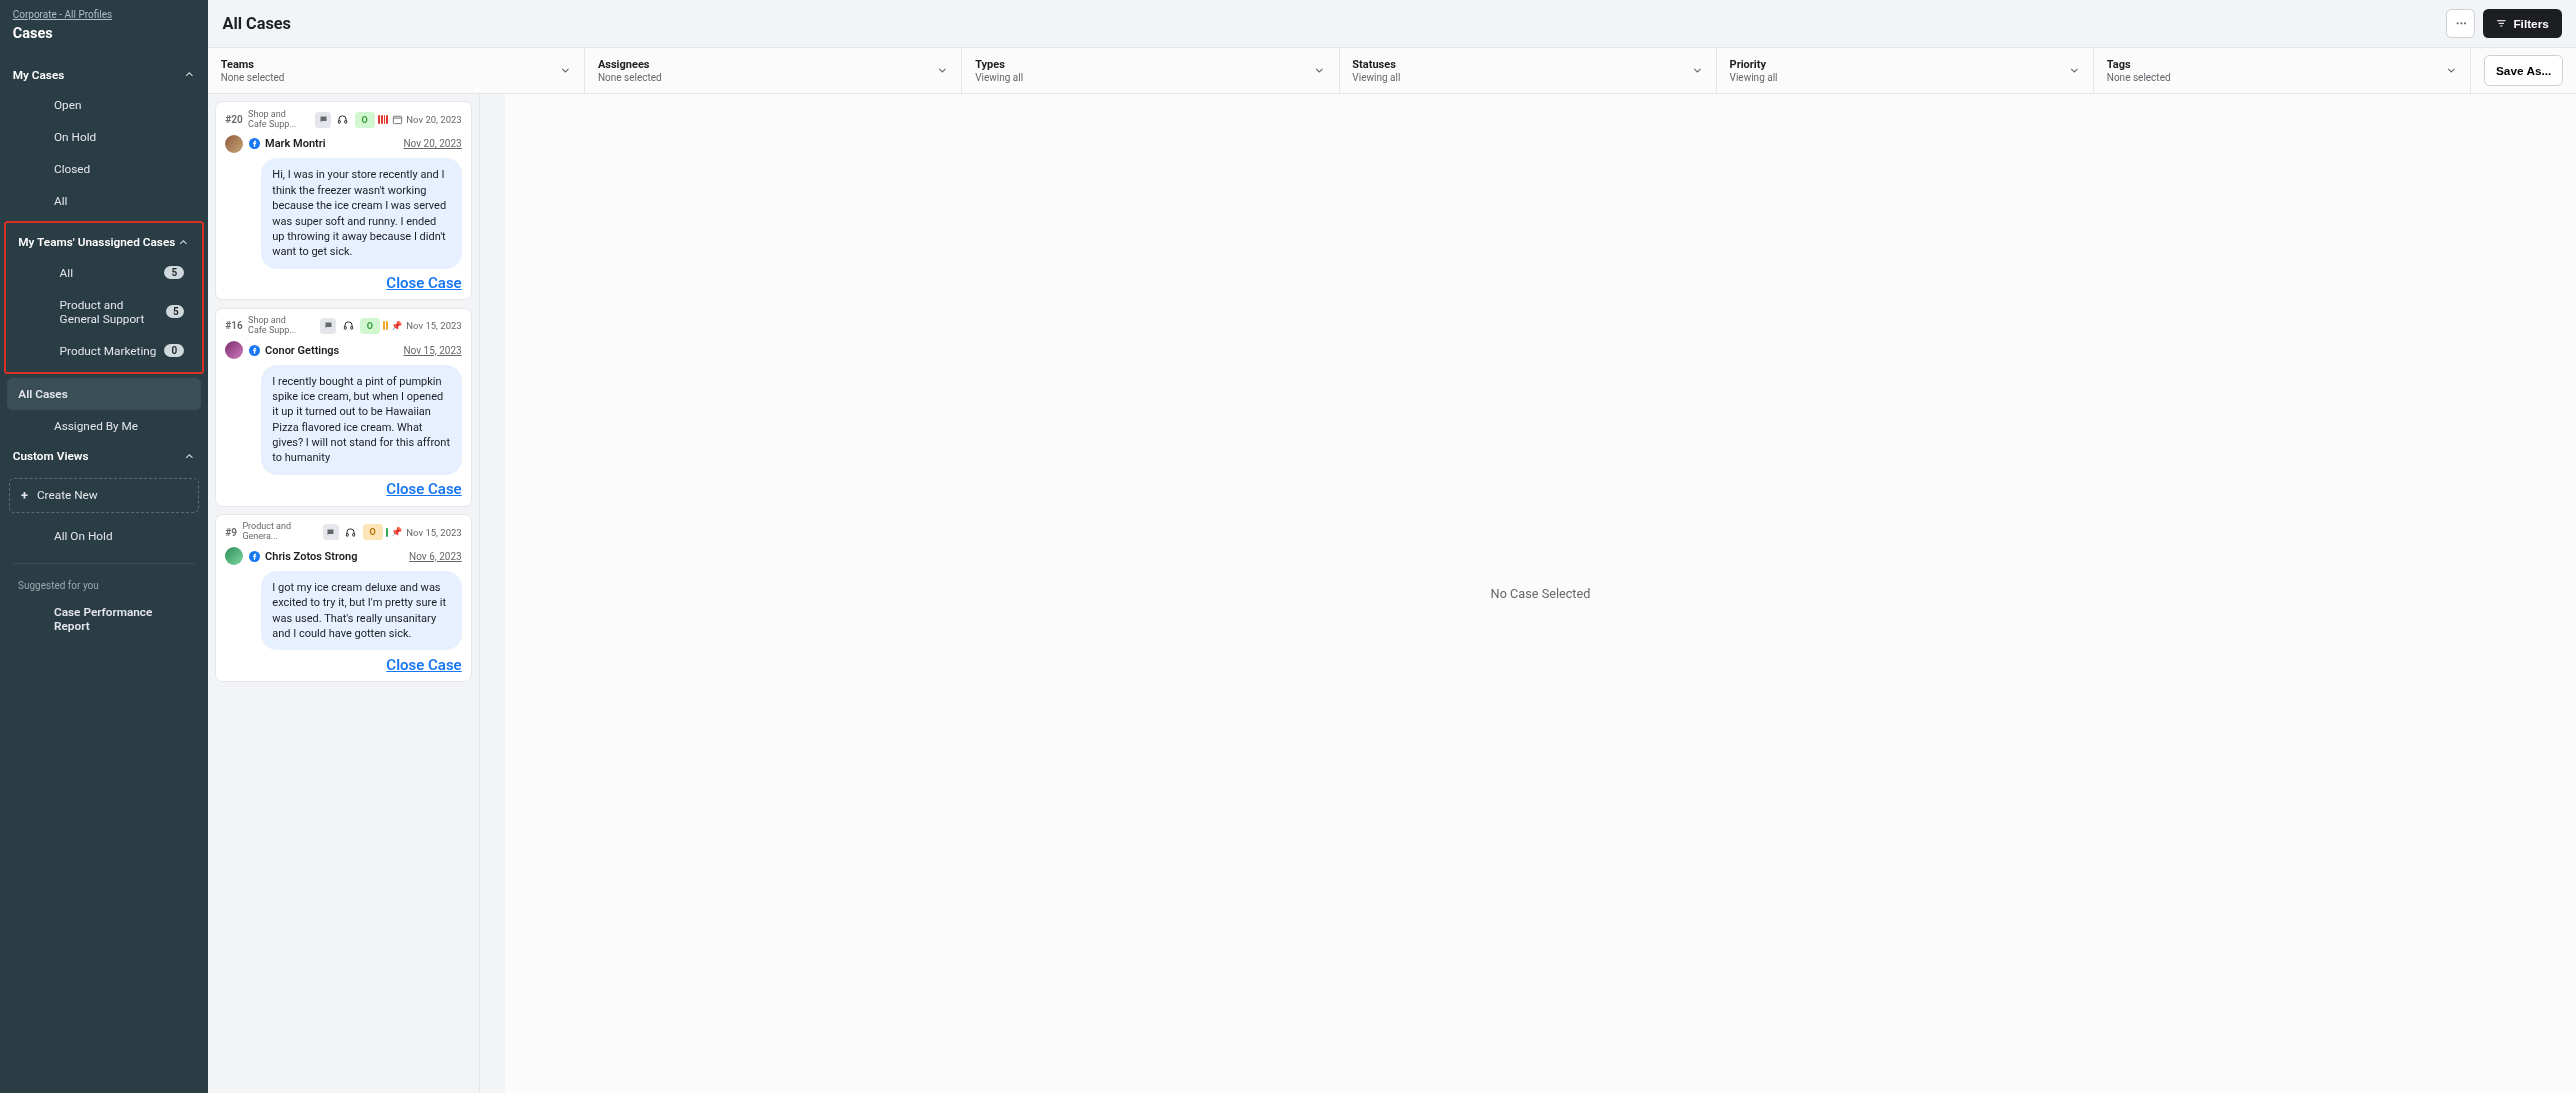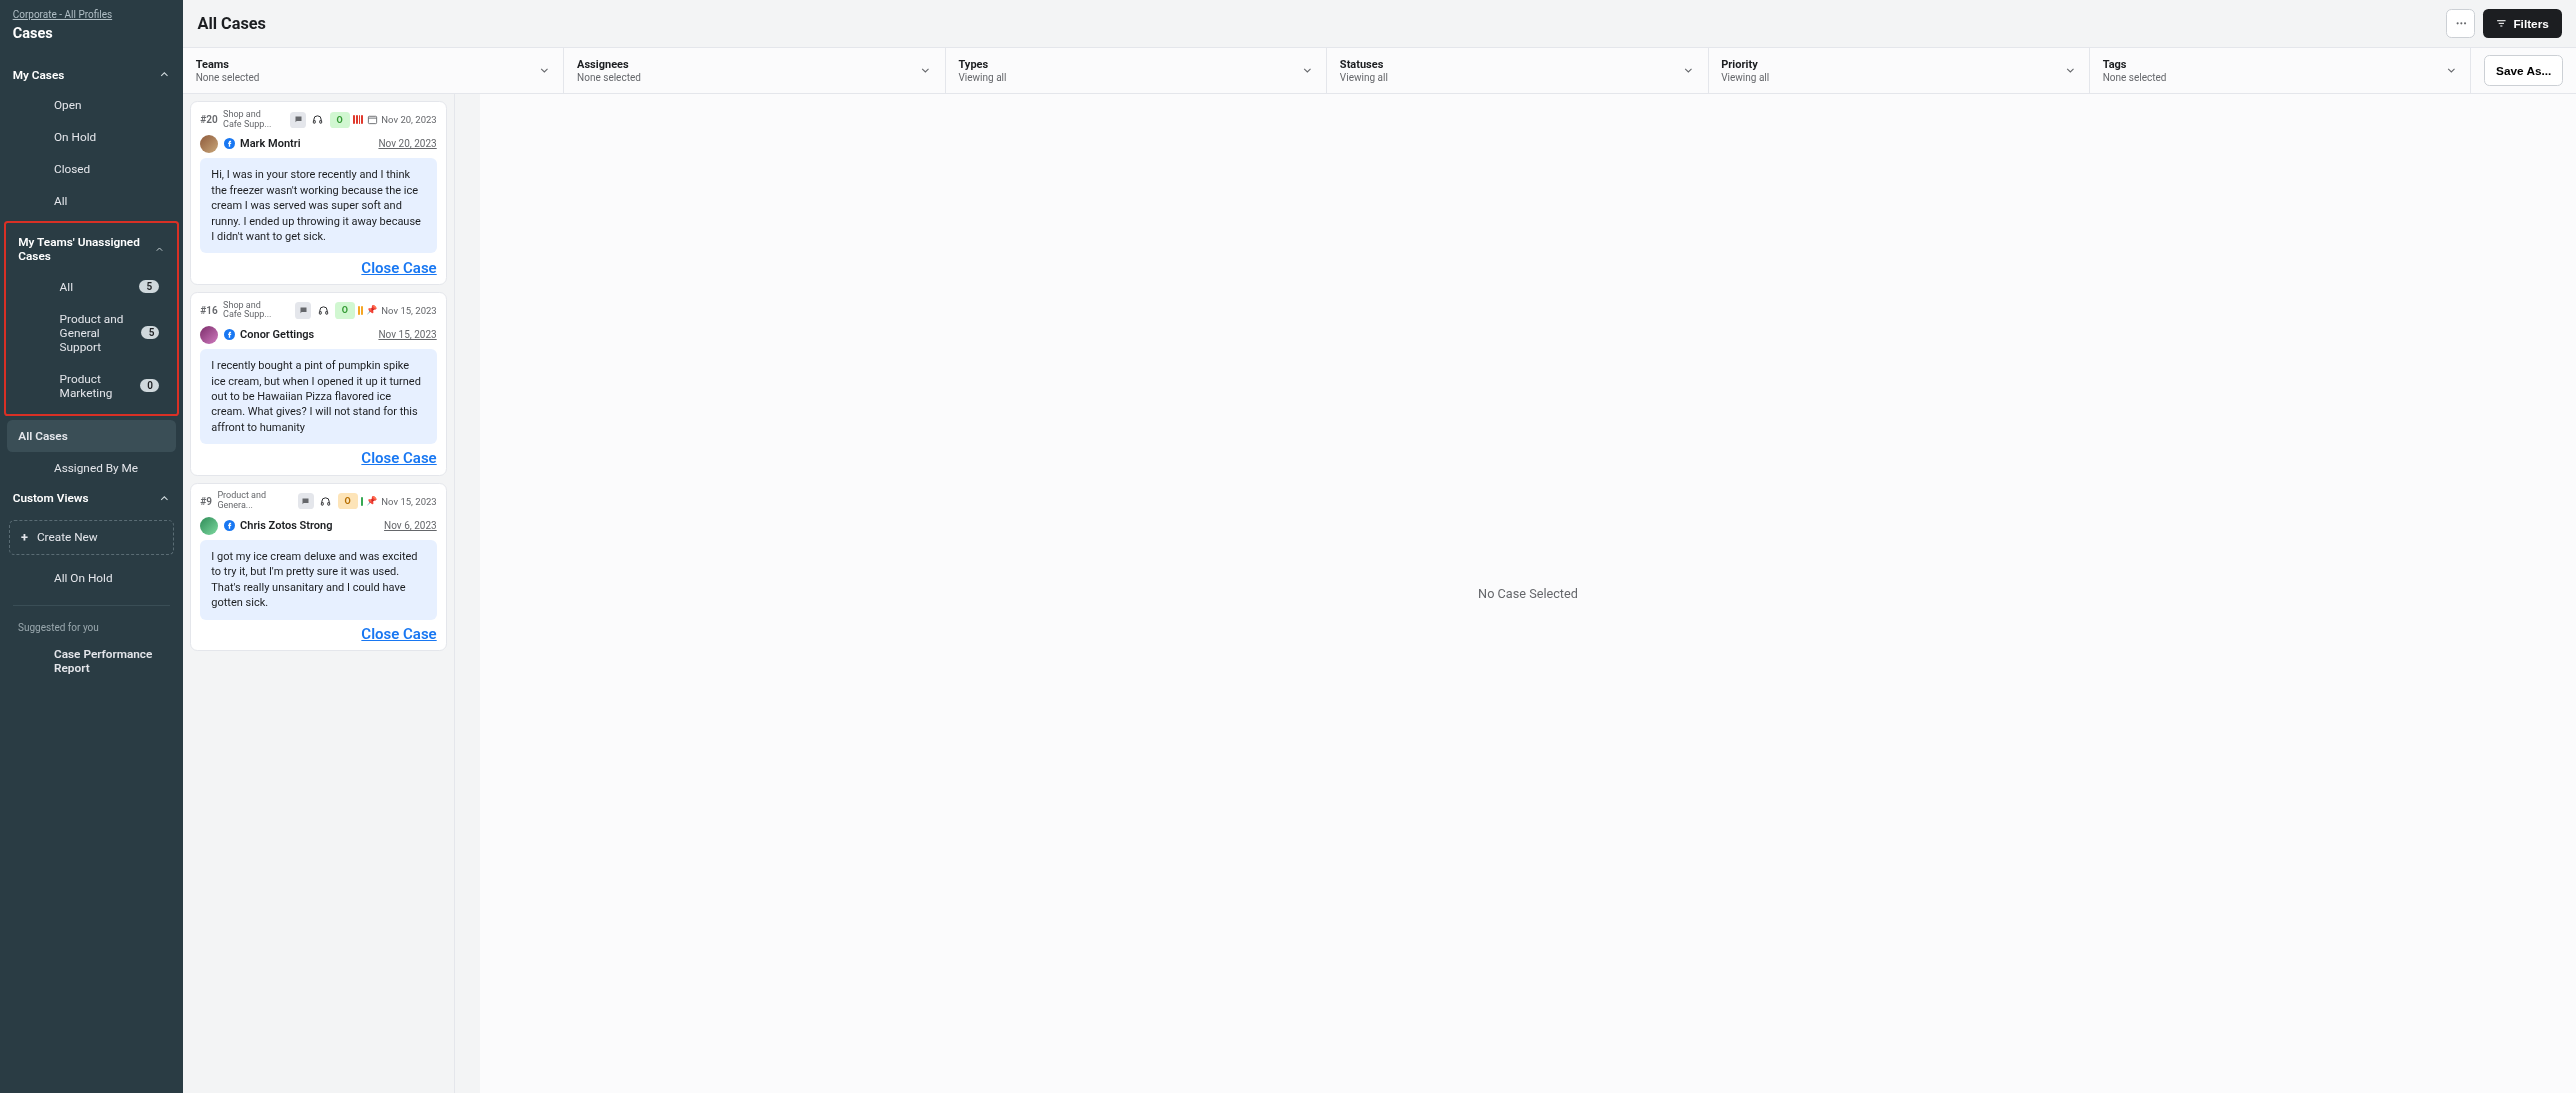"Corporate - All Profiles" .sidebar { width: 183px -> 208px }
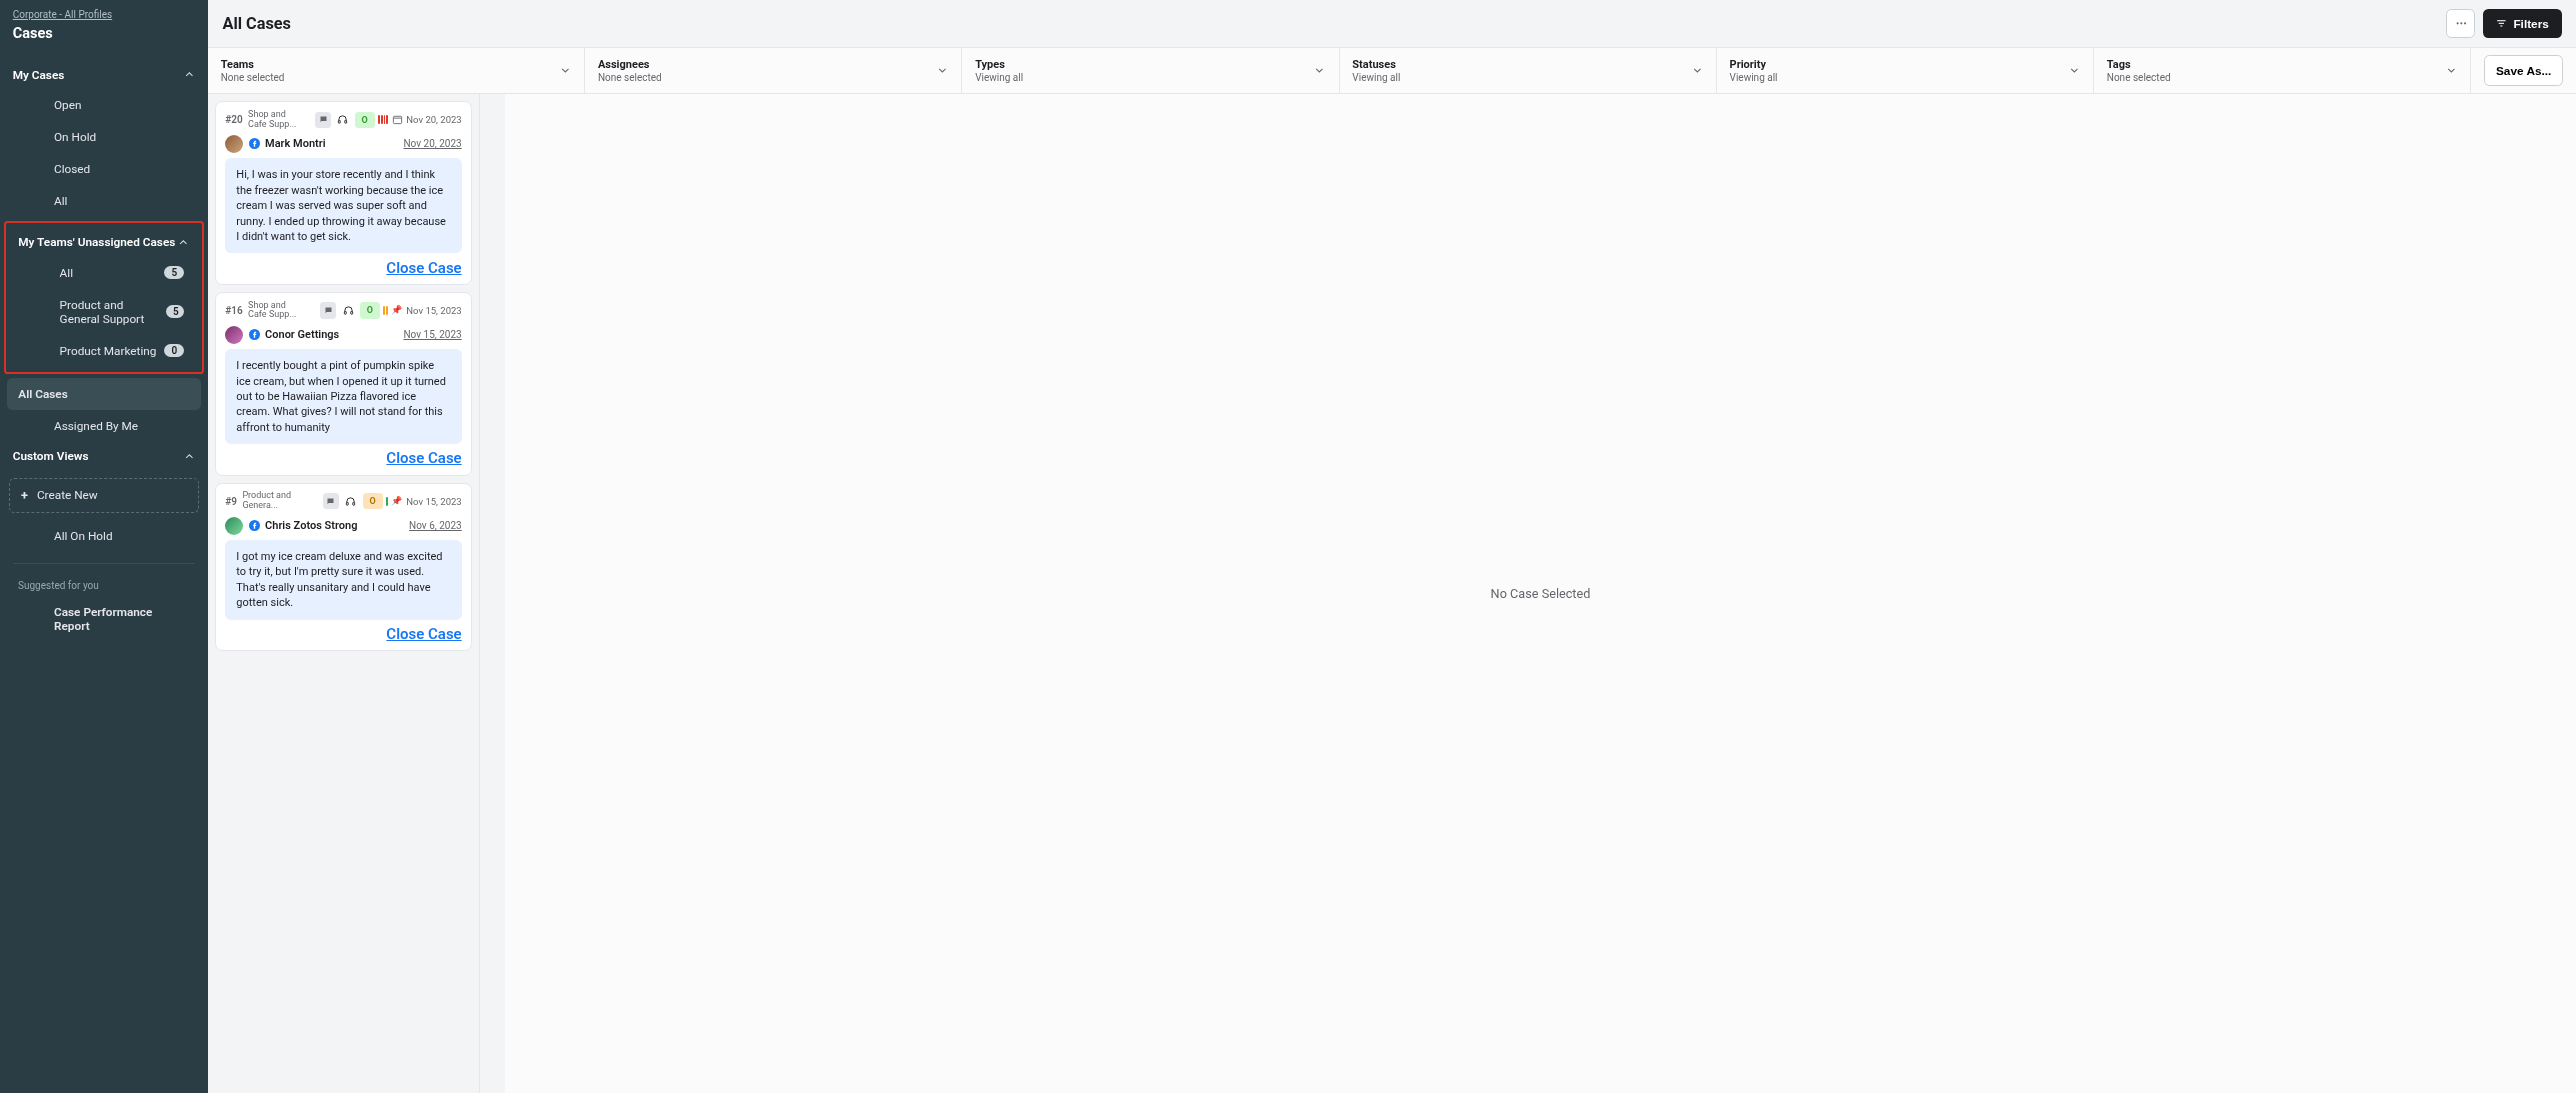"Hi, I was in your" .msg-bubble { border-radius: 6px -> 16px; margin-left: none -> 36px }
